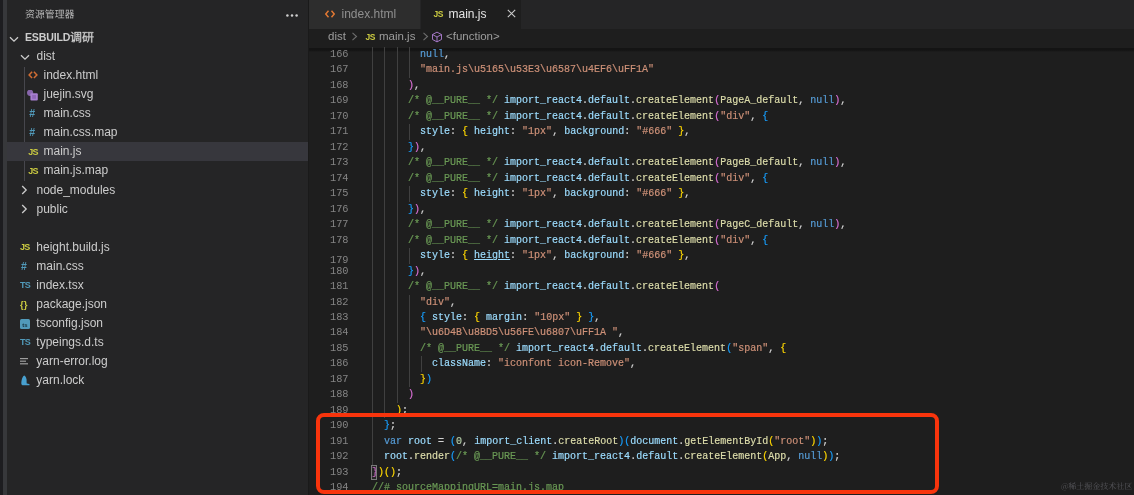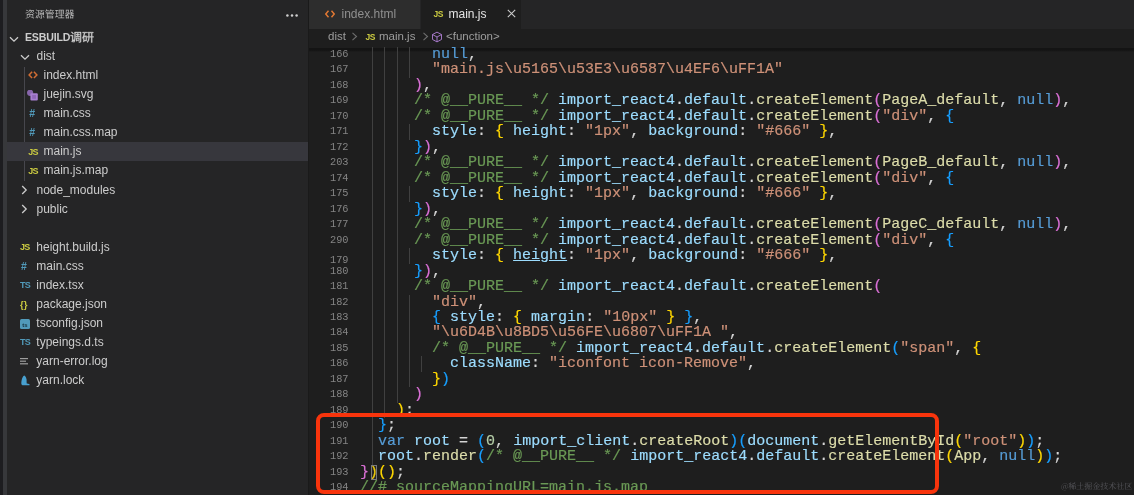"null," .cl { font-size: 15px -> 10px; left: 51px -> 63.0px }
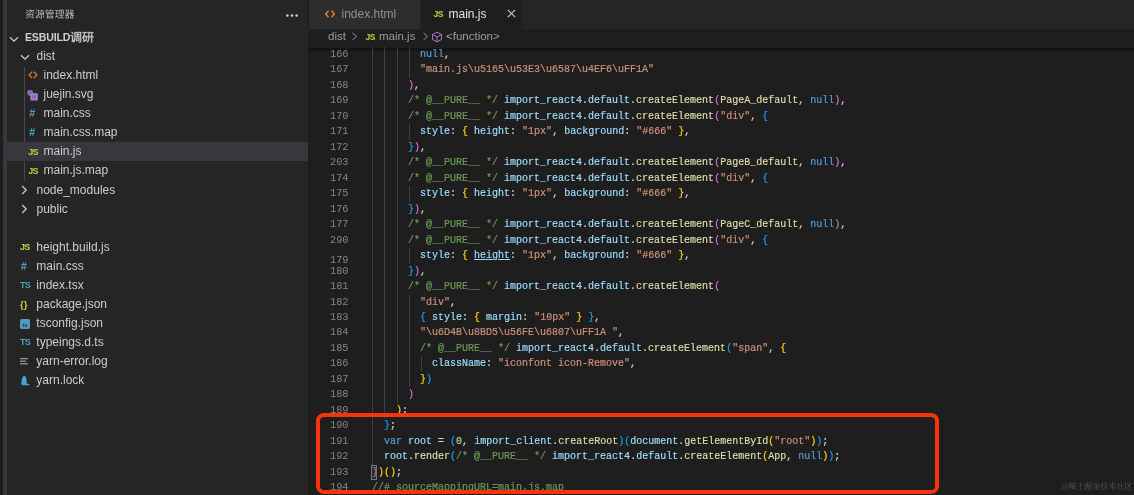"203" div.ln { text: 203 -> 173 }
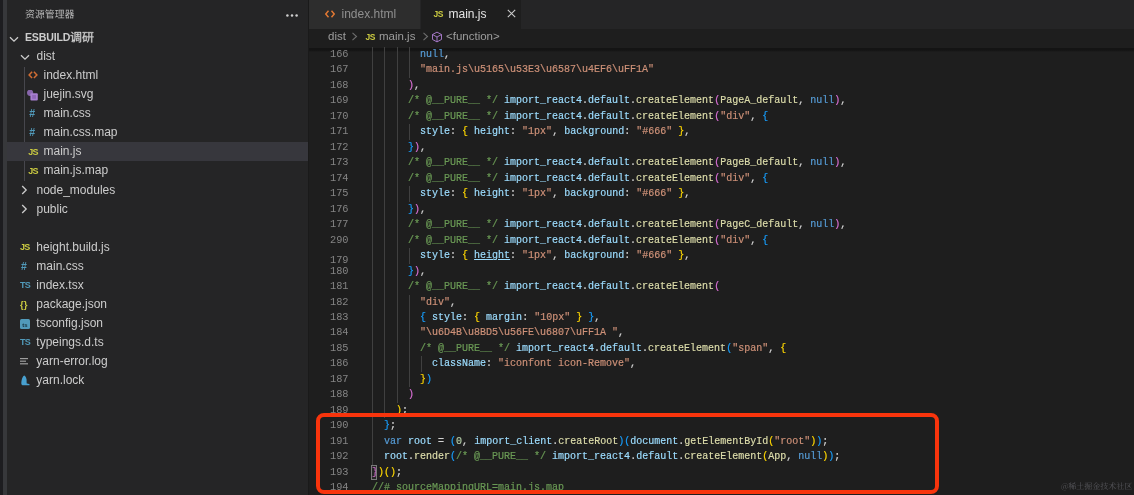"290" div.ln { text: 290 -> 178 }
